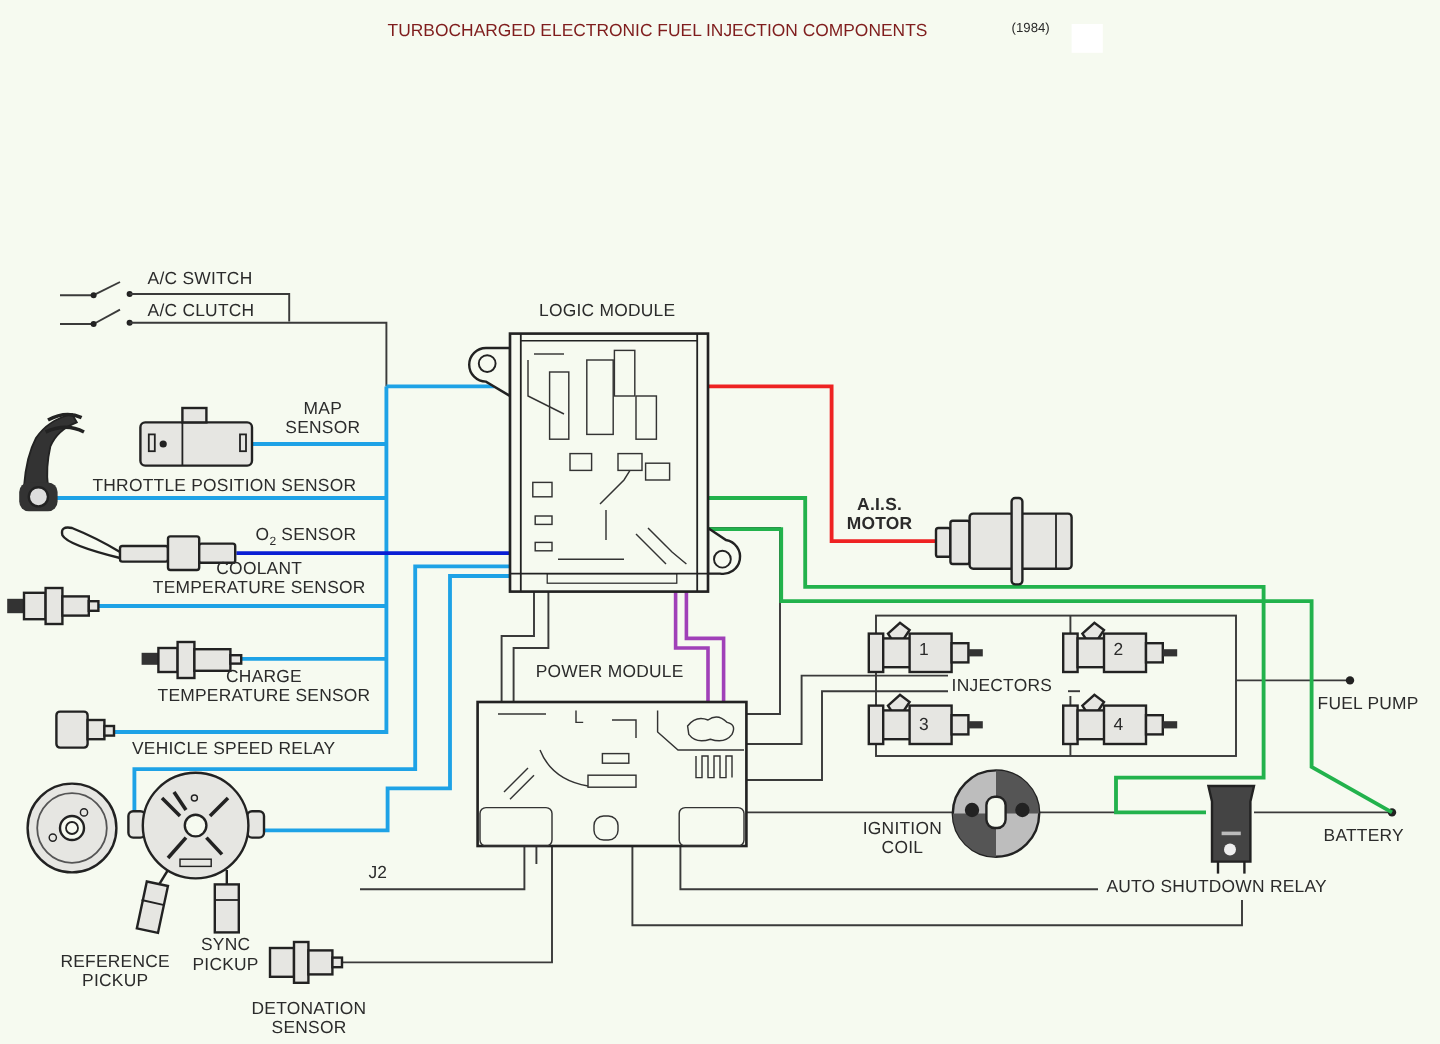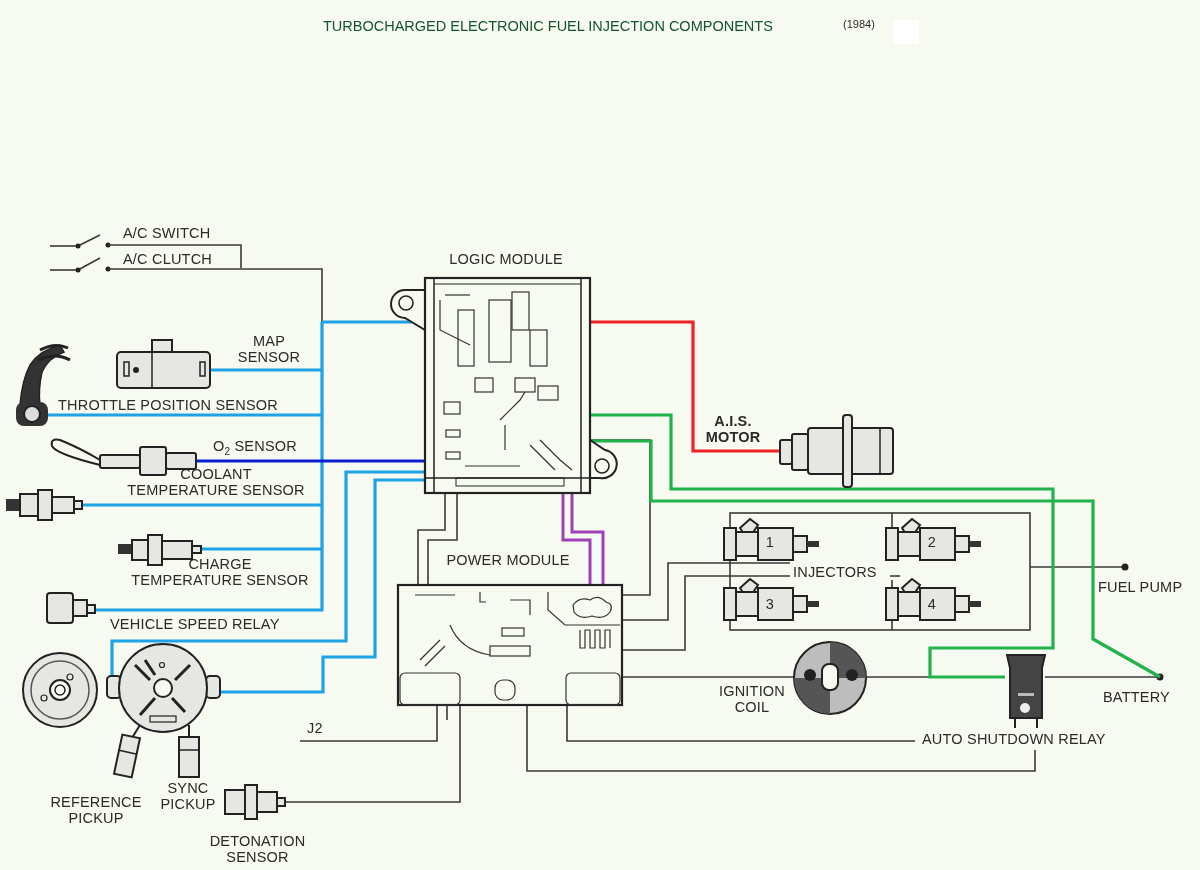"TURBOCHARGED ELECTRONIC FUEL INJECTION" .title { color: #14532d -> #7f1d1d }
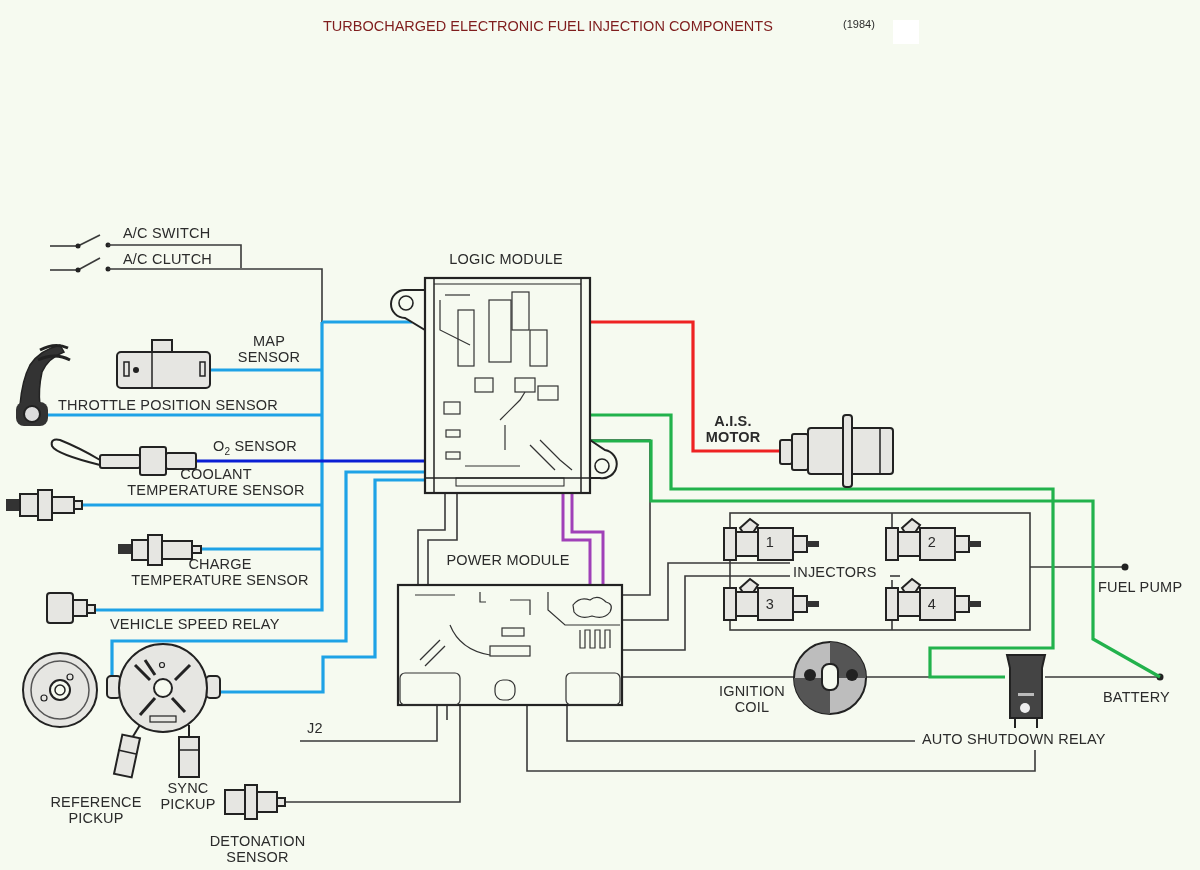"THROTTLE POSITION SENSOR" div.lbl { left: 58px -> 77px }
